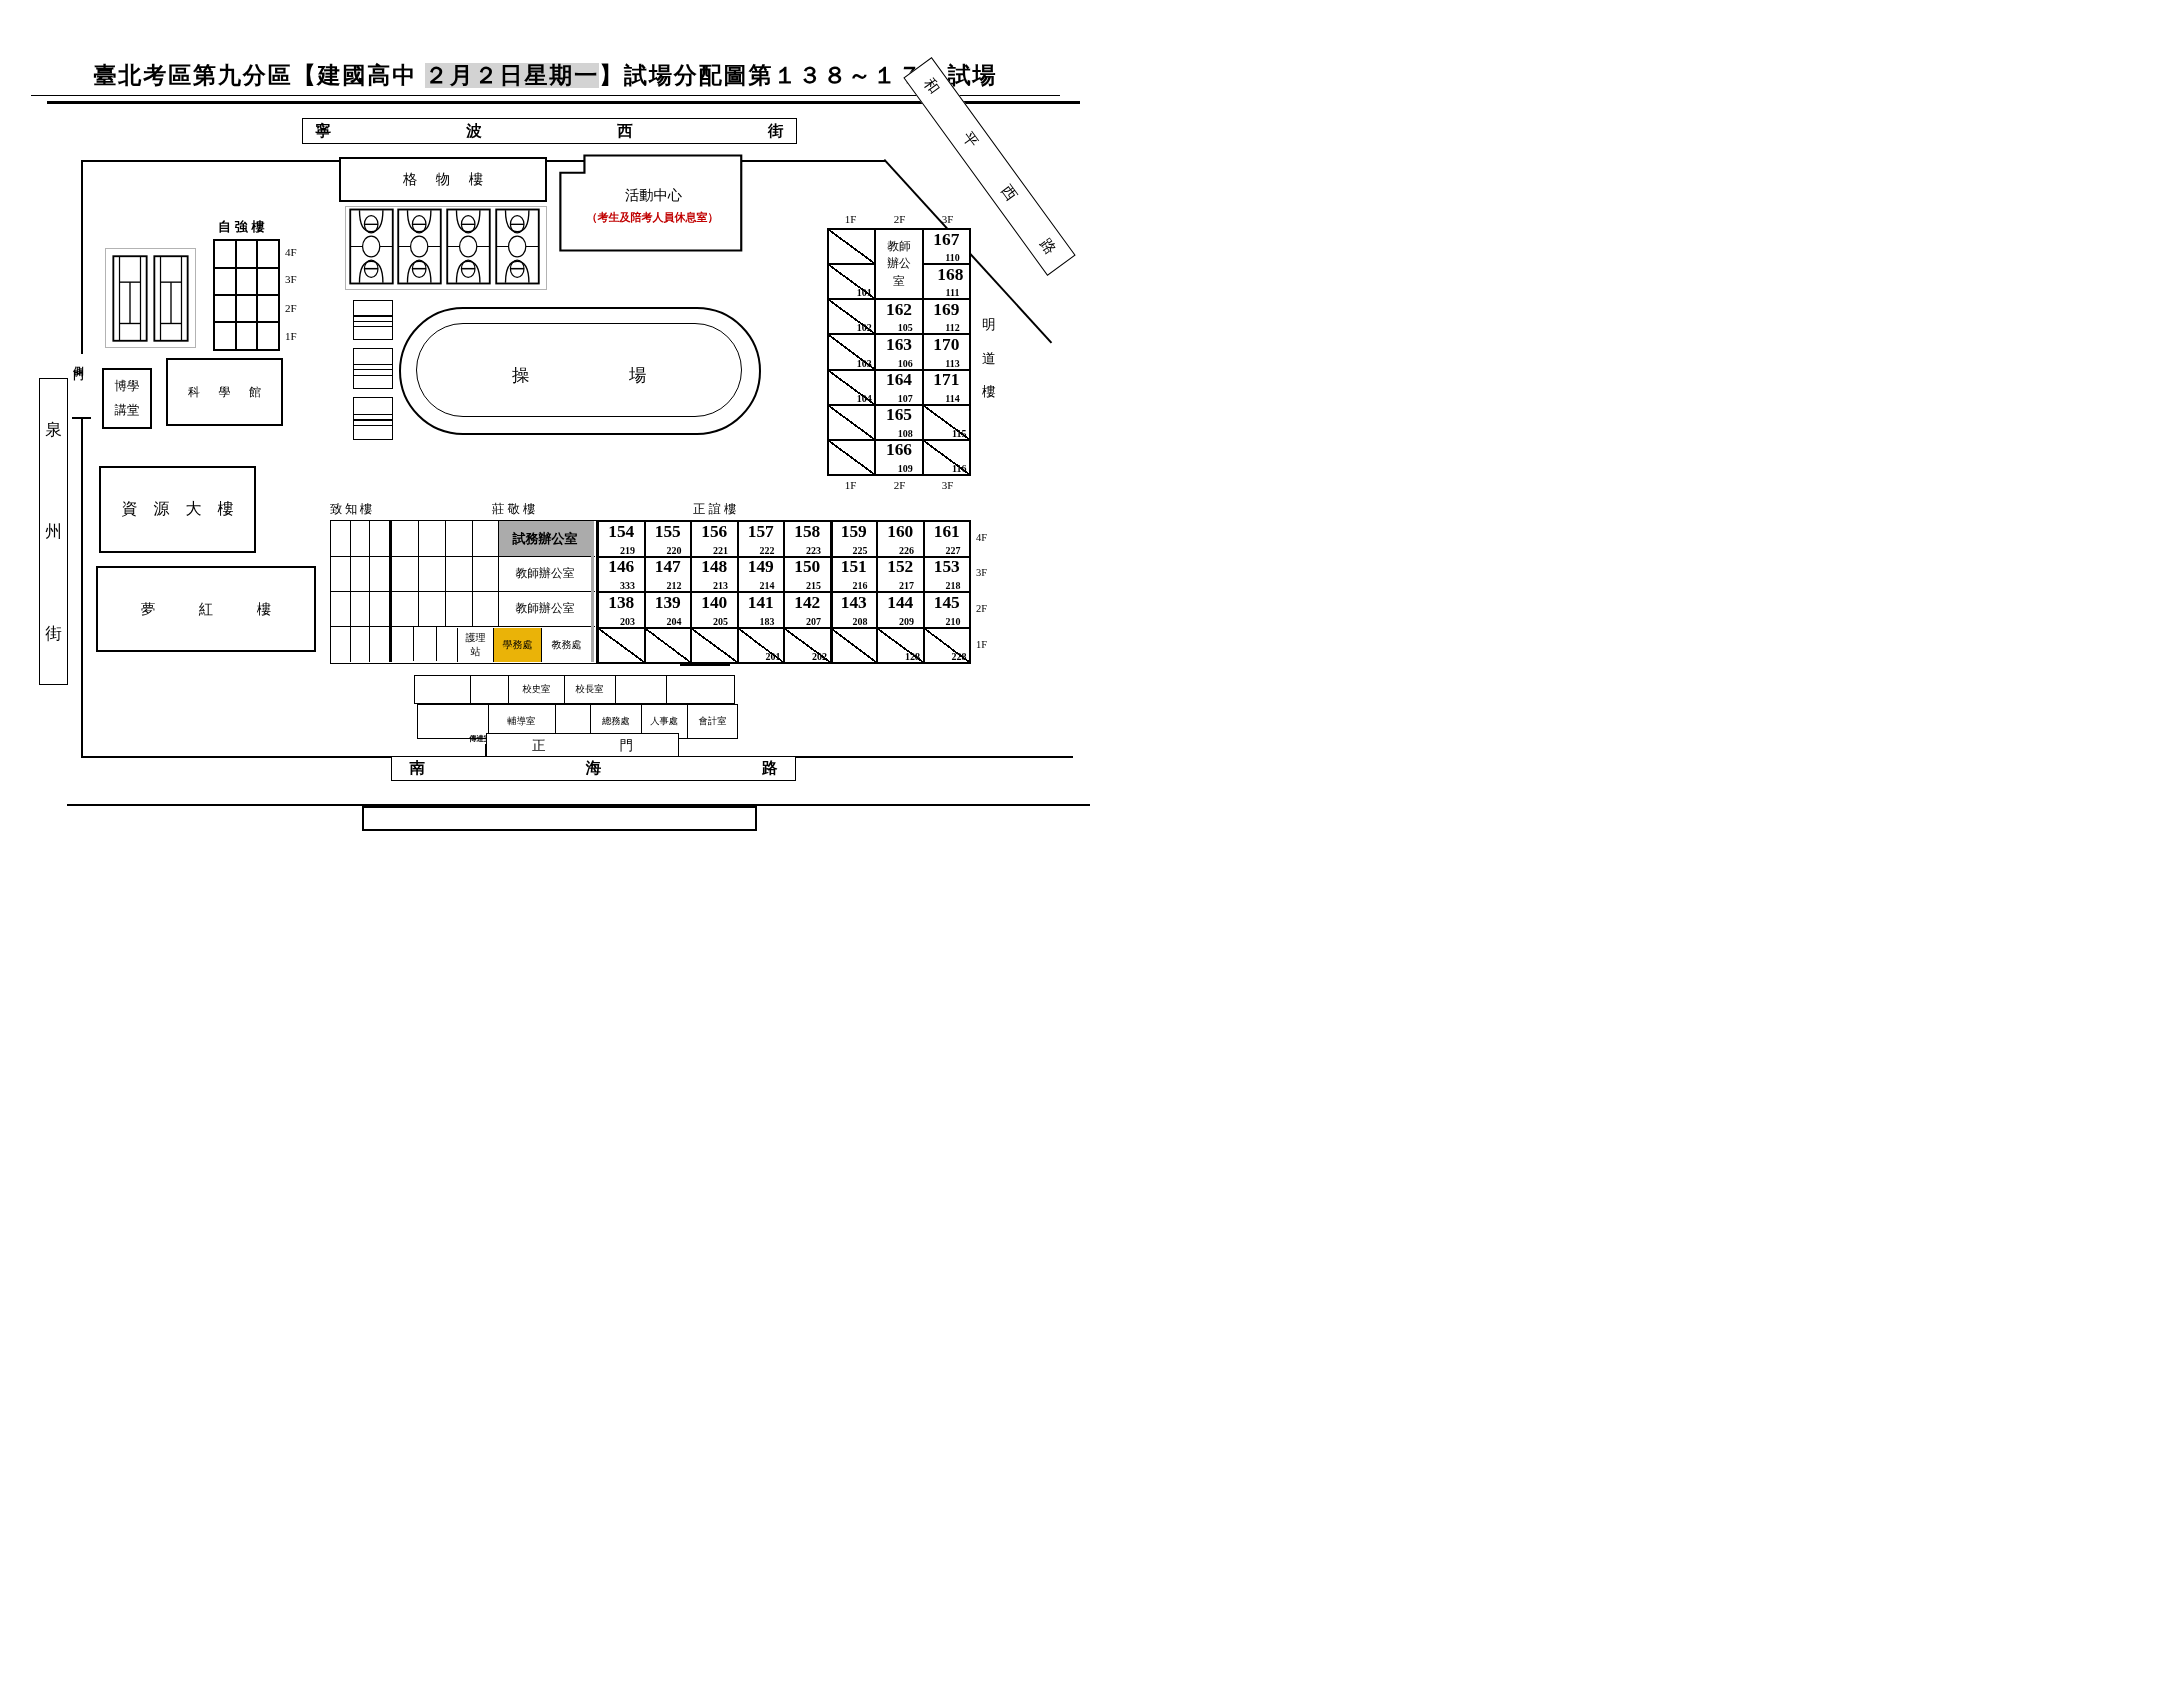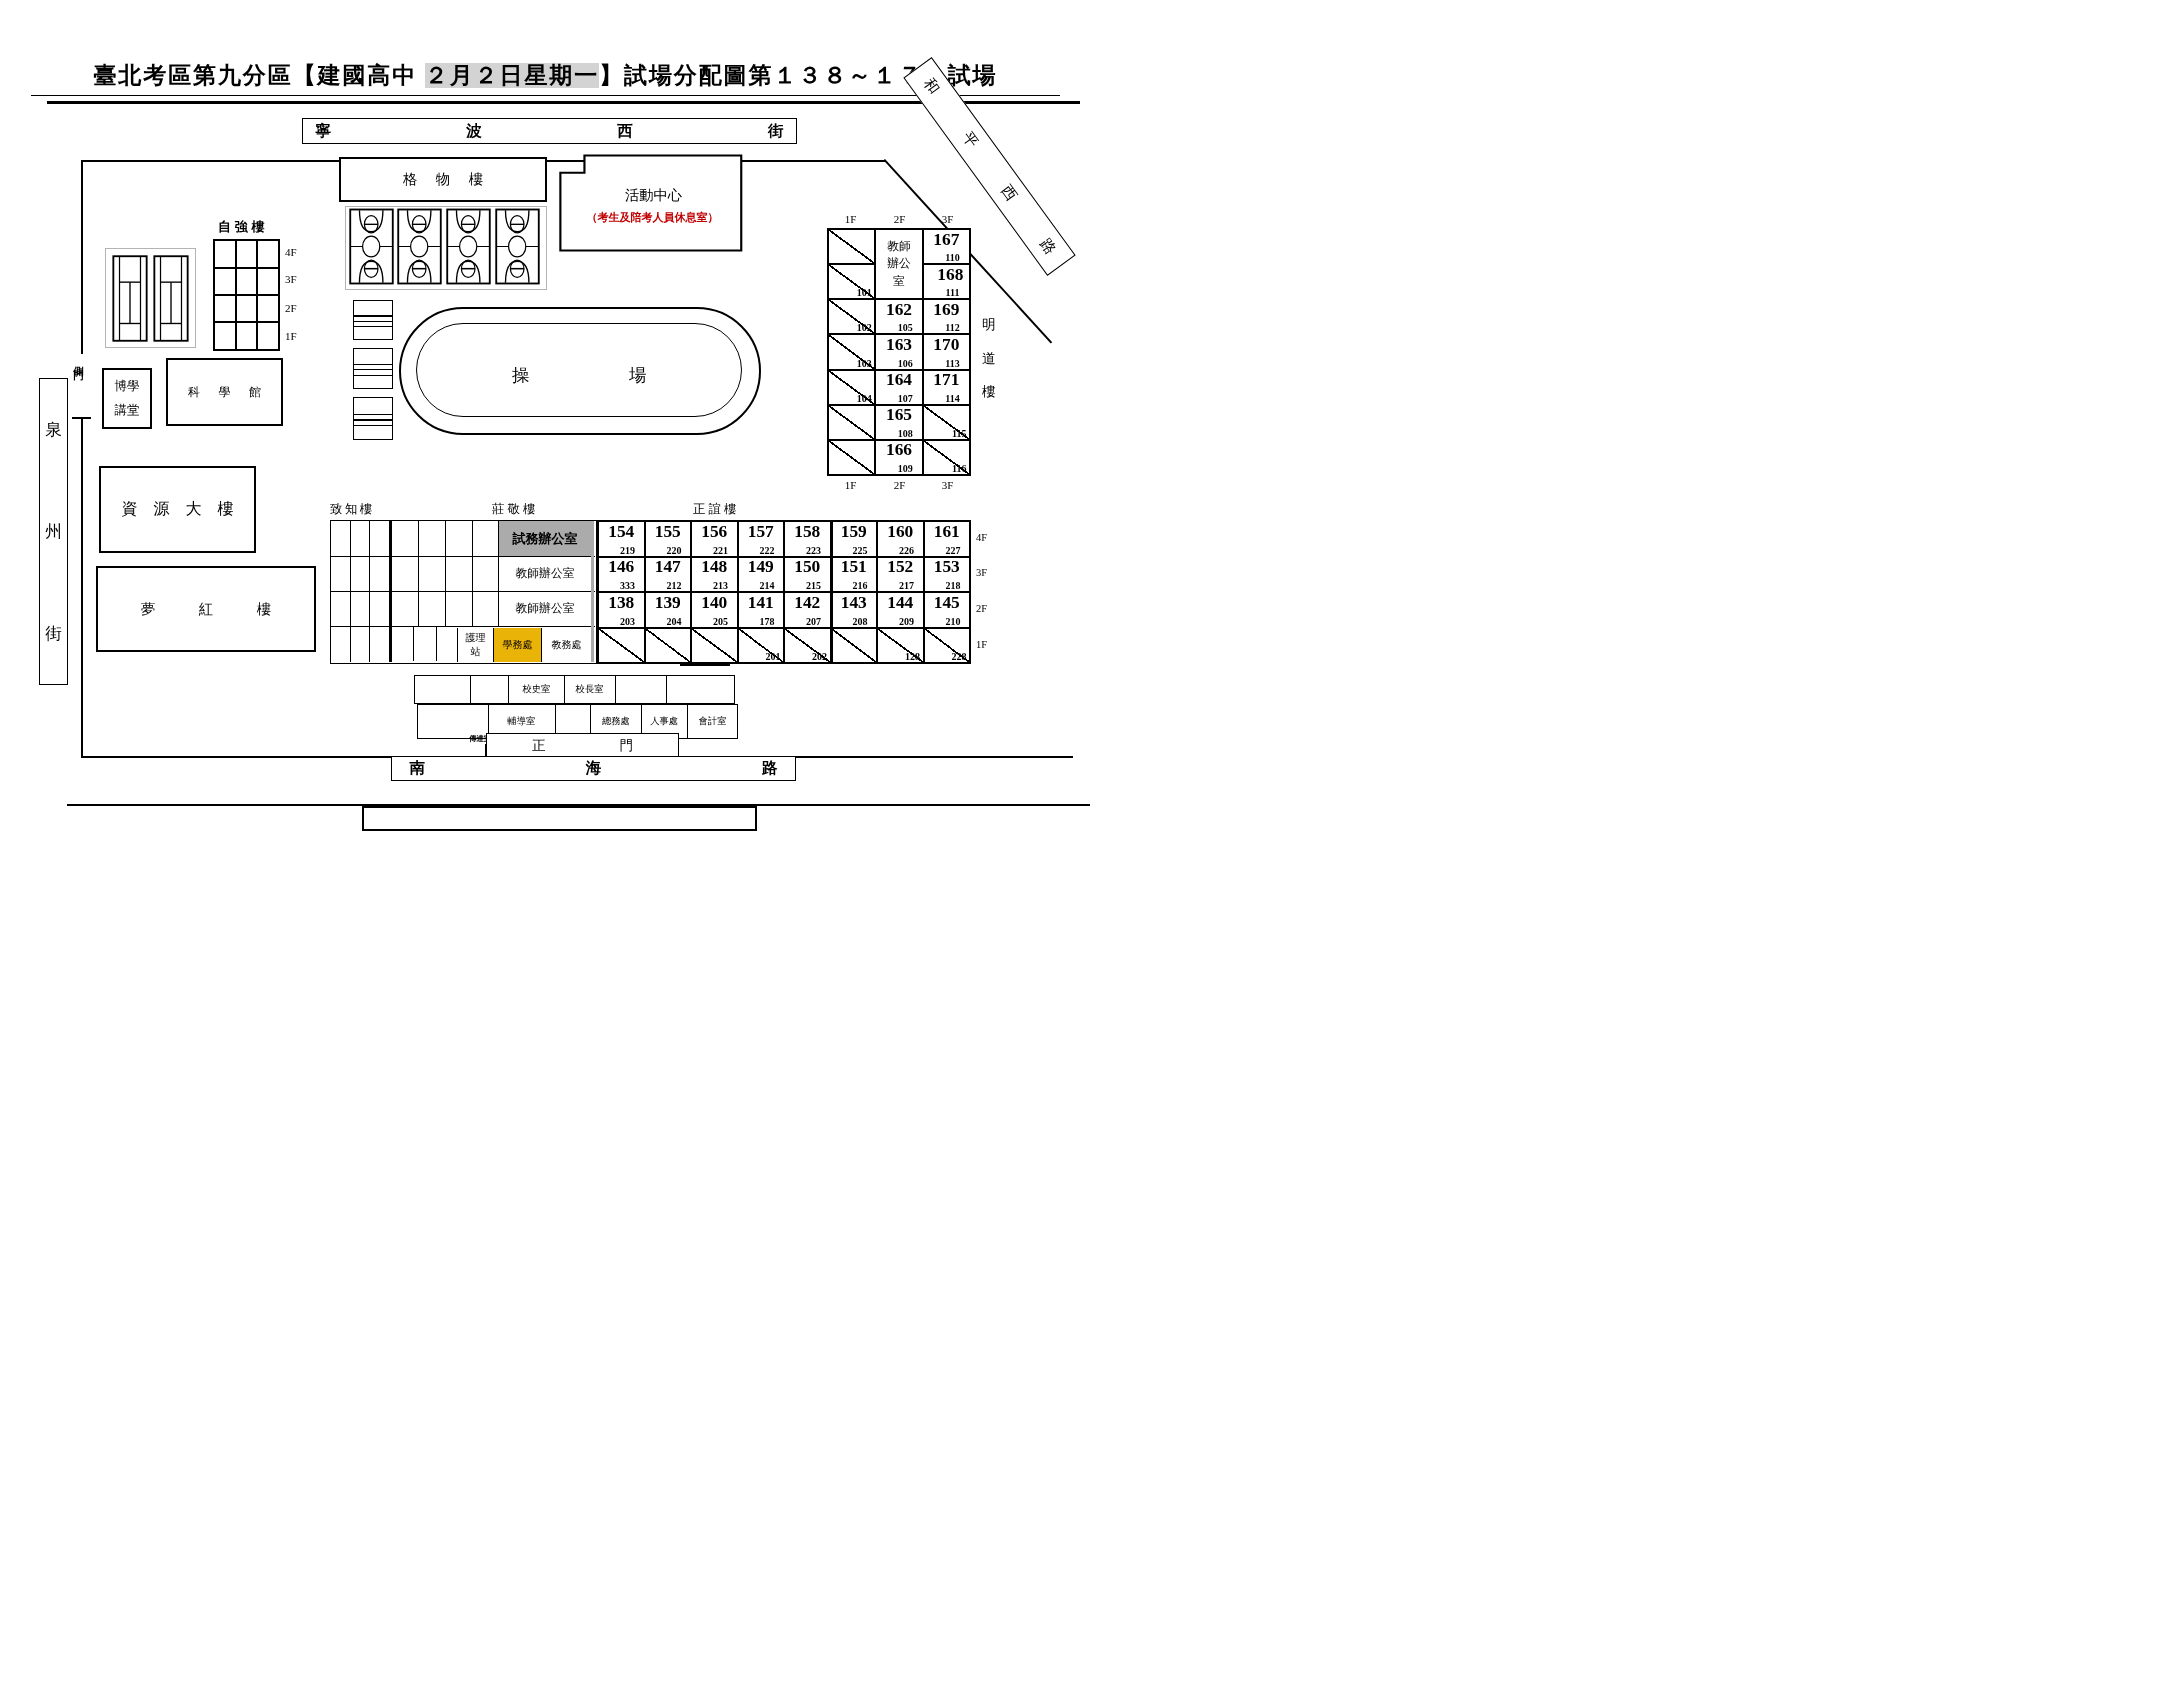"178" div.st { text: 178 -> 183 }
